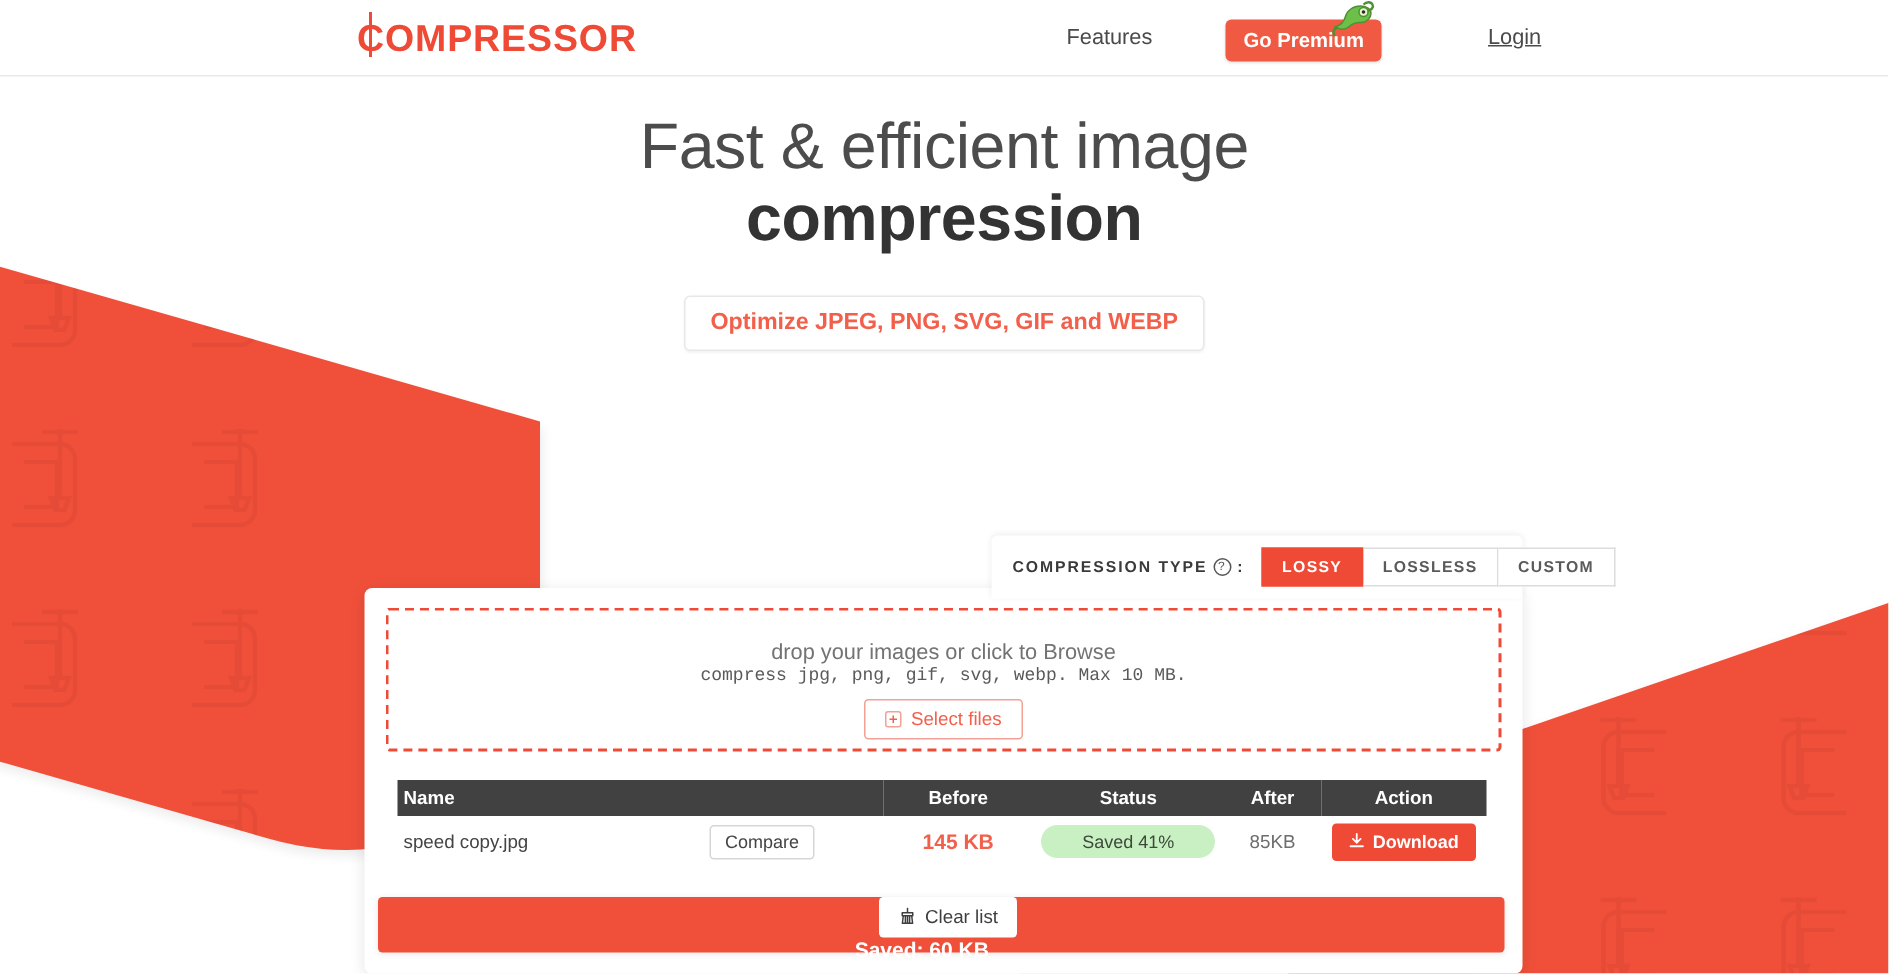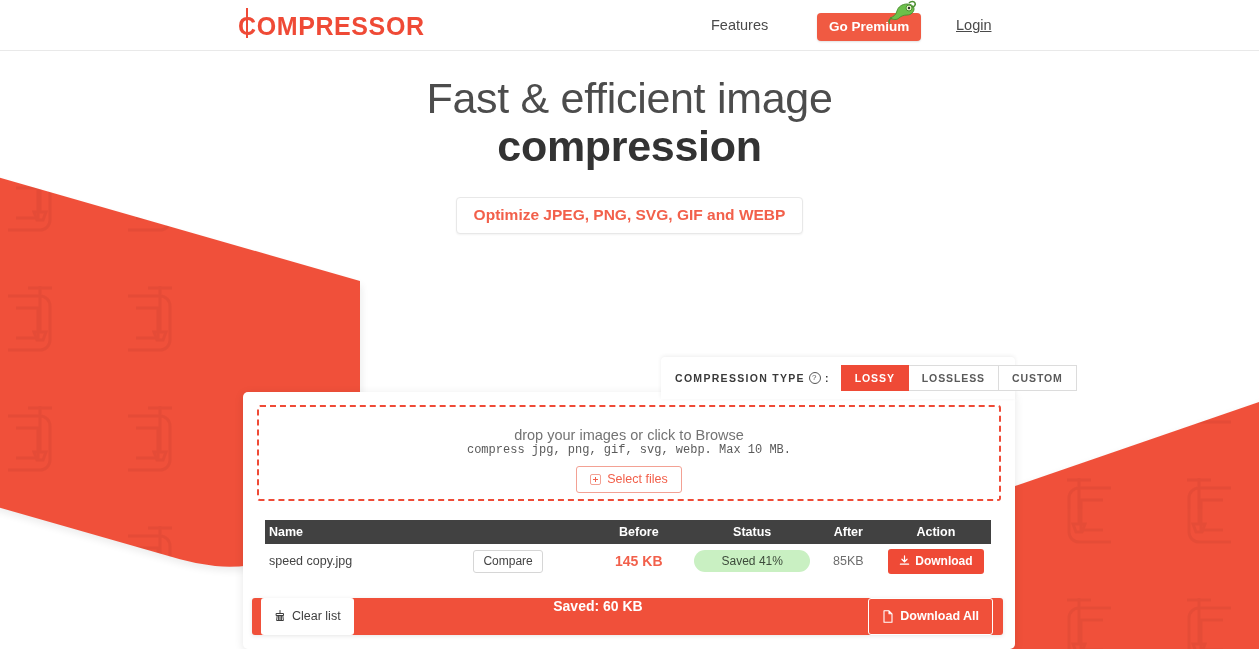"Login" .nav-login { left: 956px -> 992px }
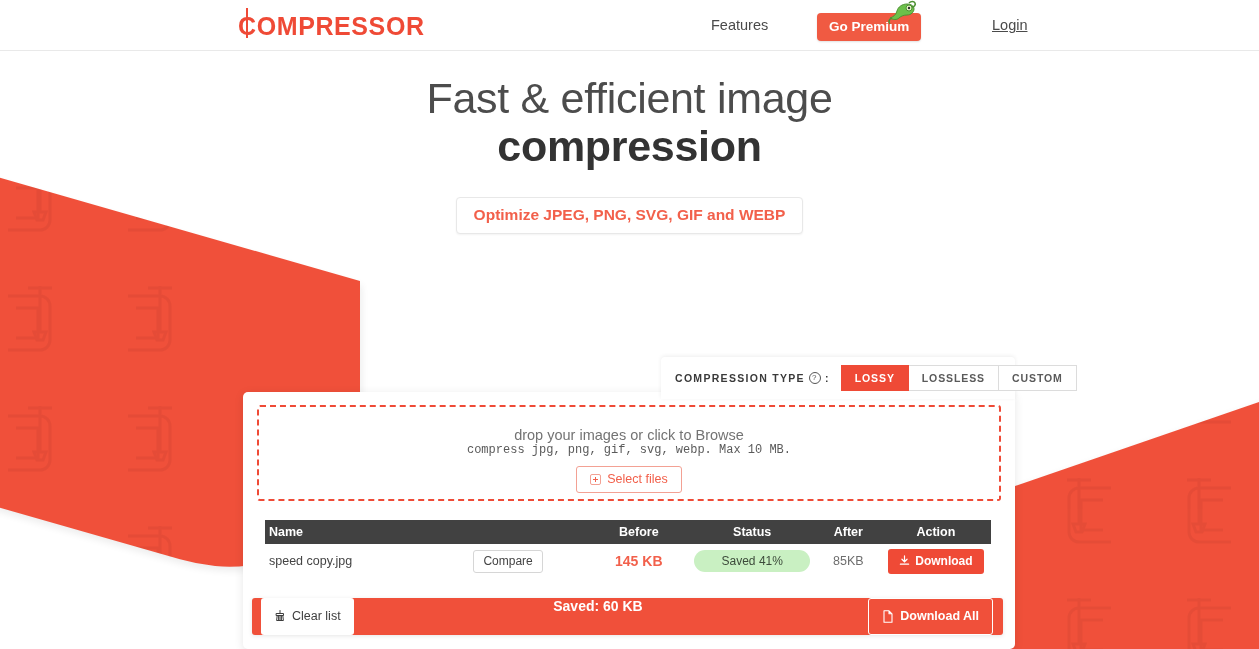"Clear list" .actionbar { align-items: none -> center; flex-direction: none -> column }
